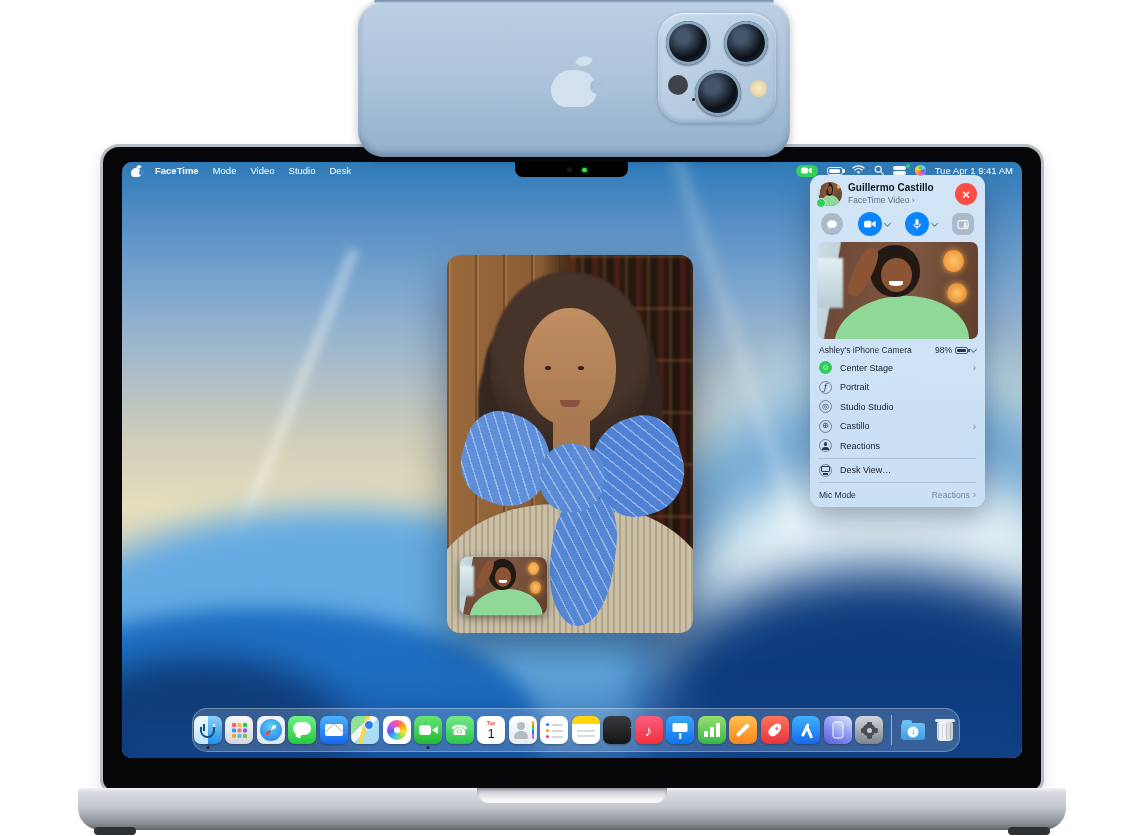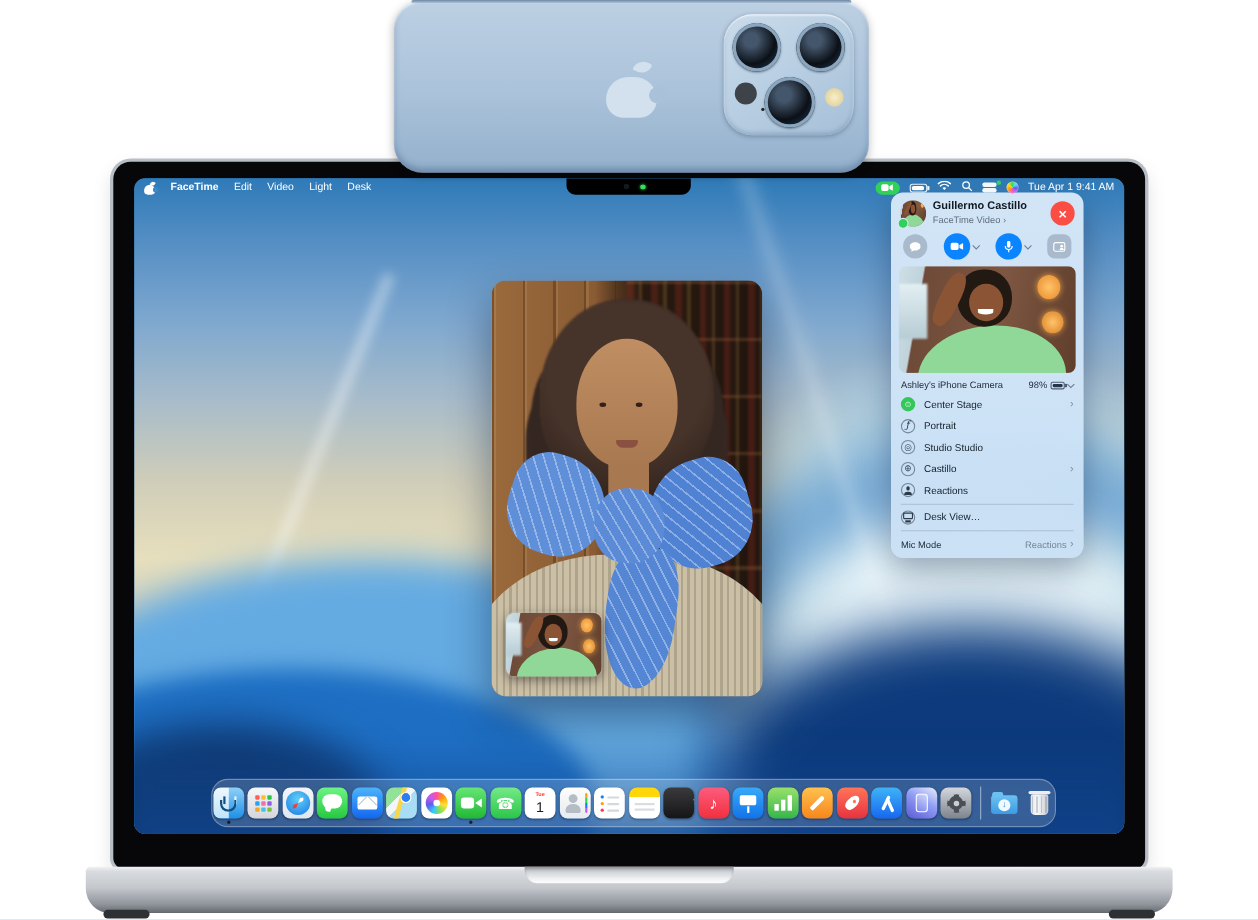"Edit" span.menu-item { text: Edit -> Mode }
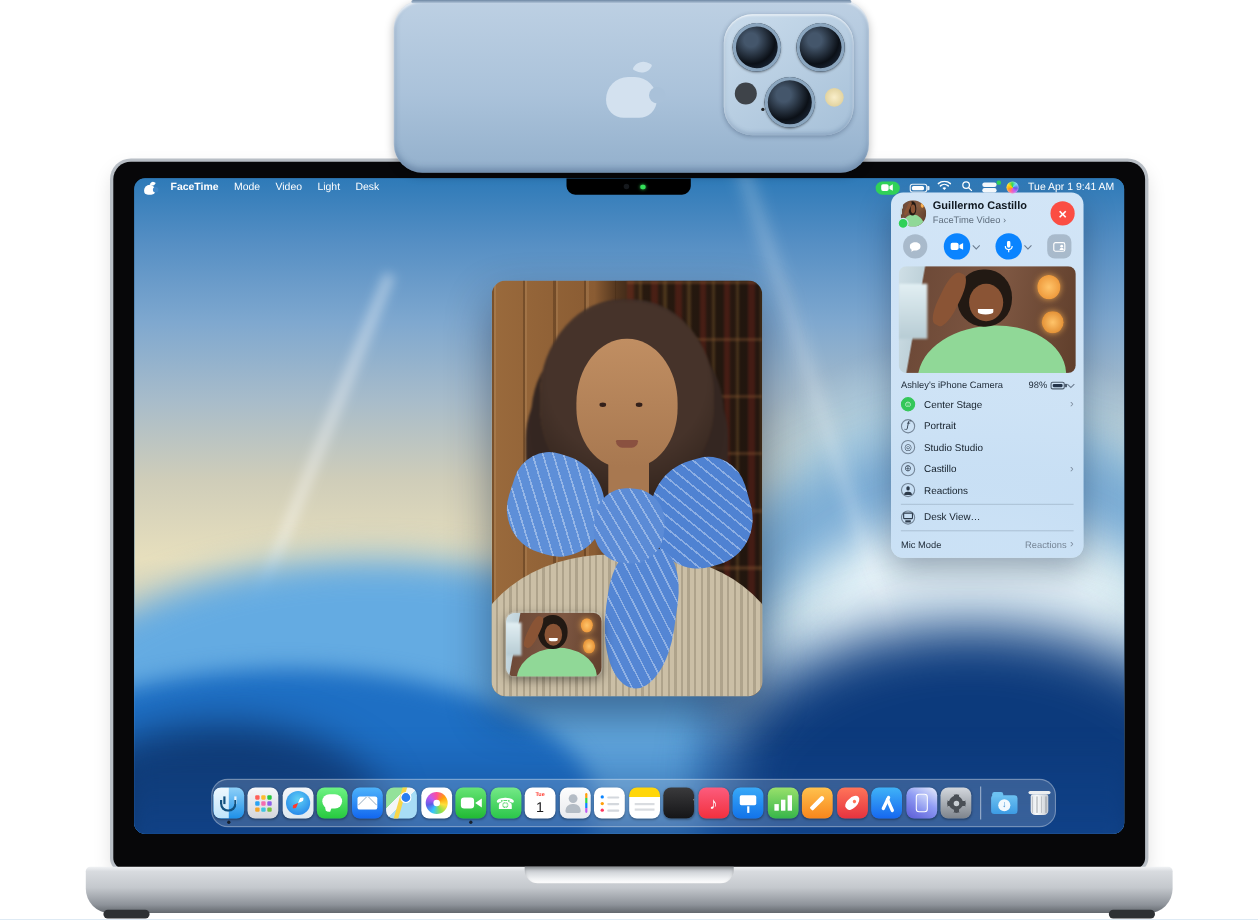"Light" span.menu-item { text: Light -> Studio }
